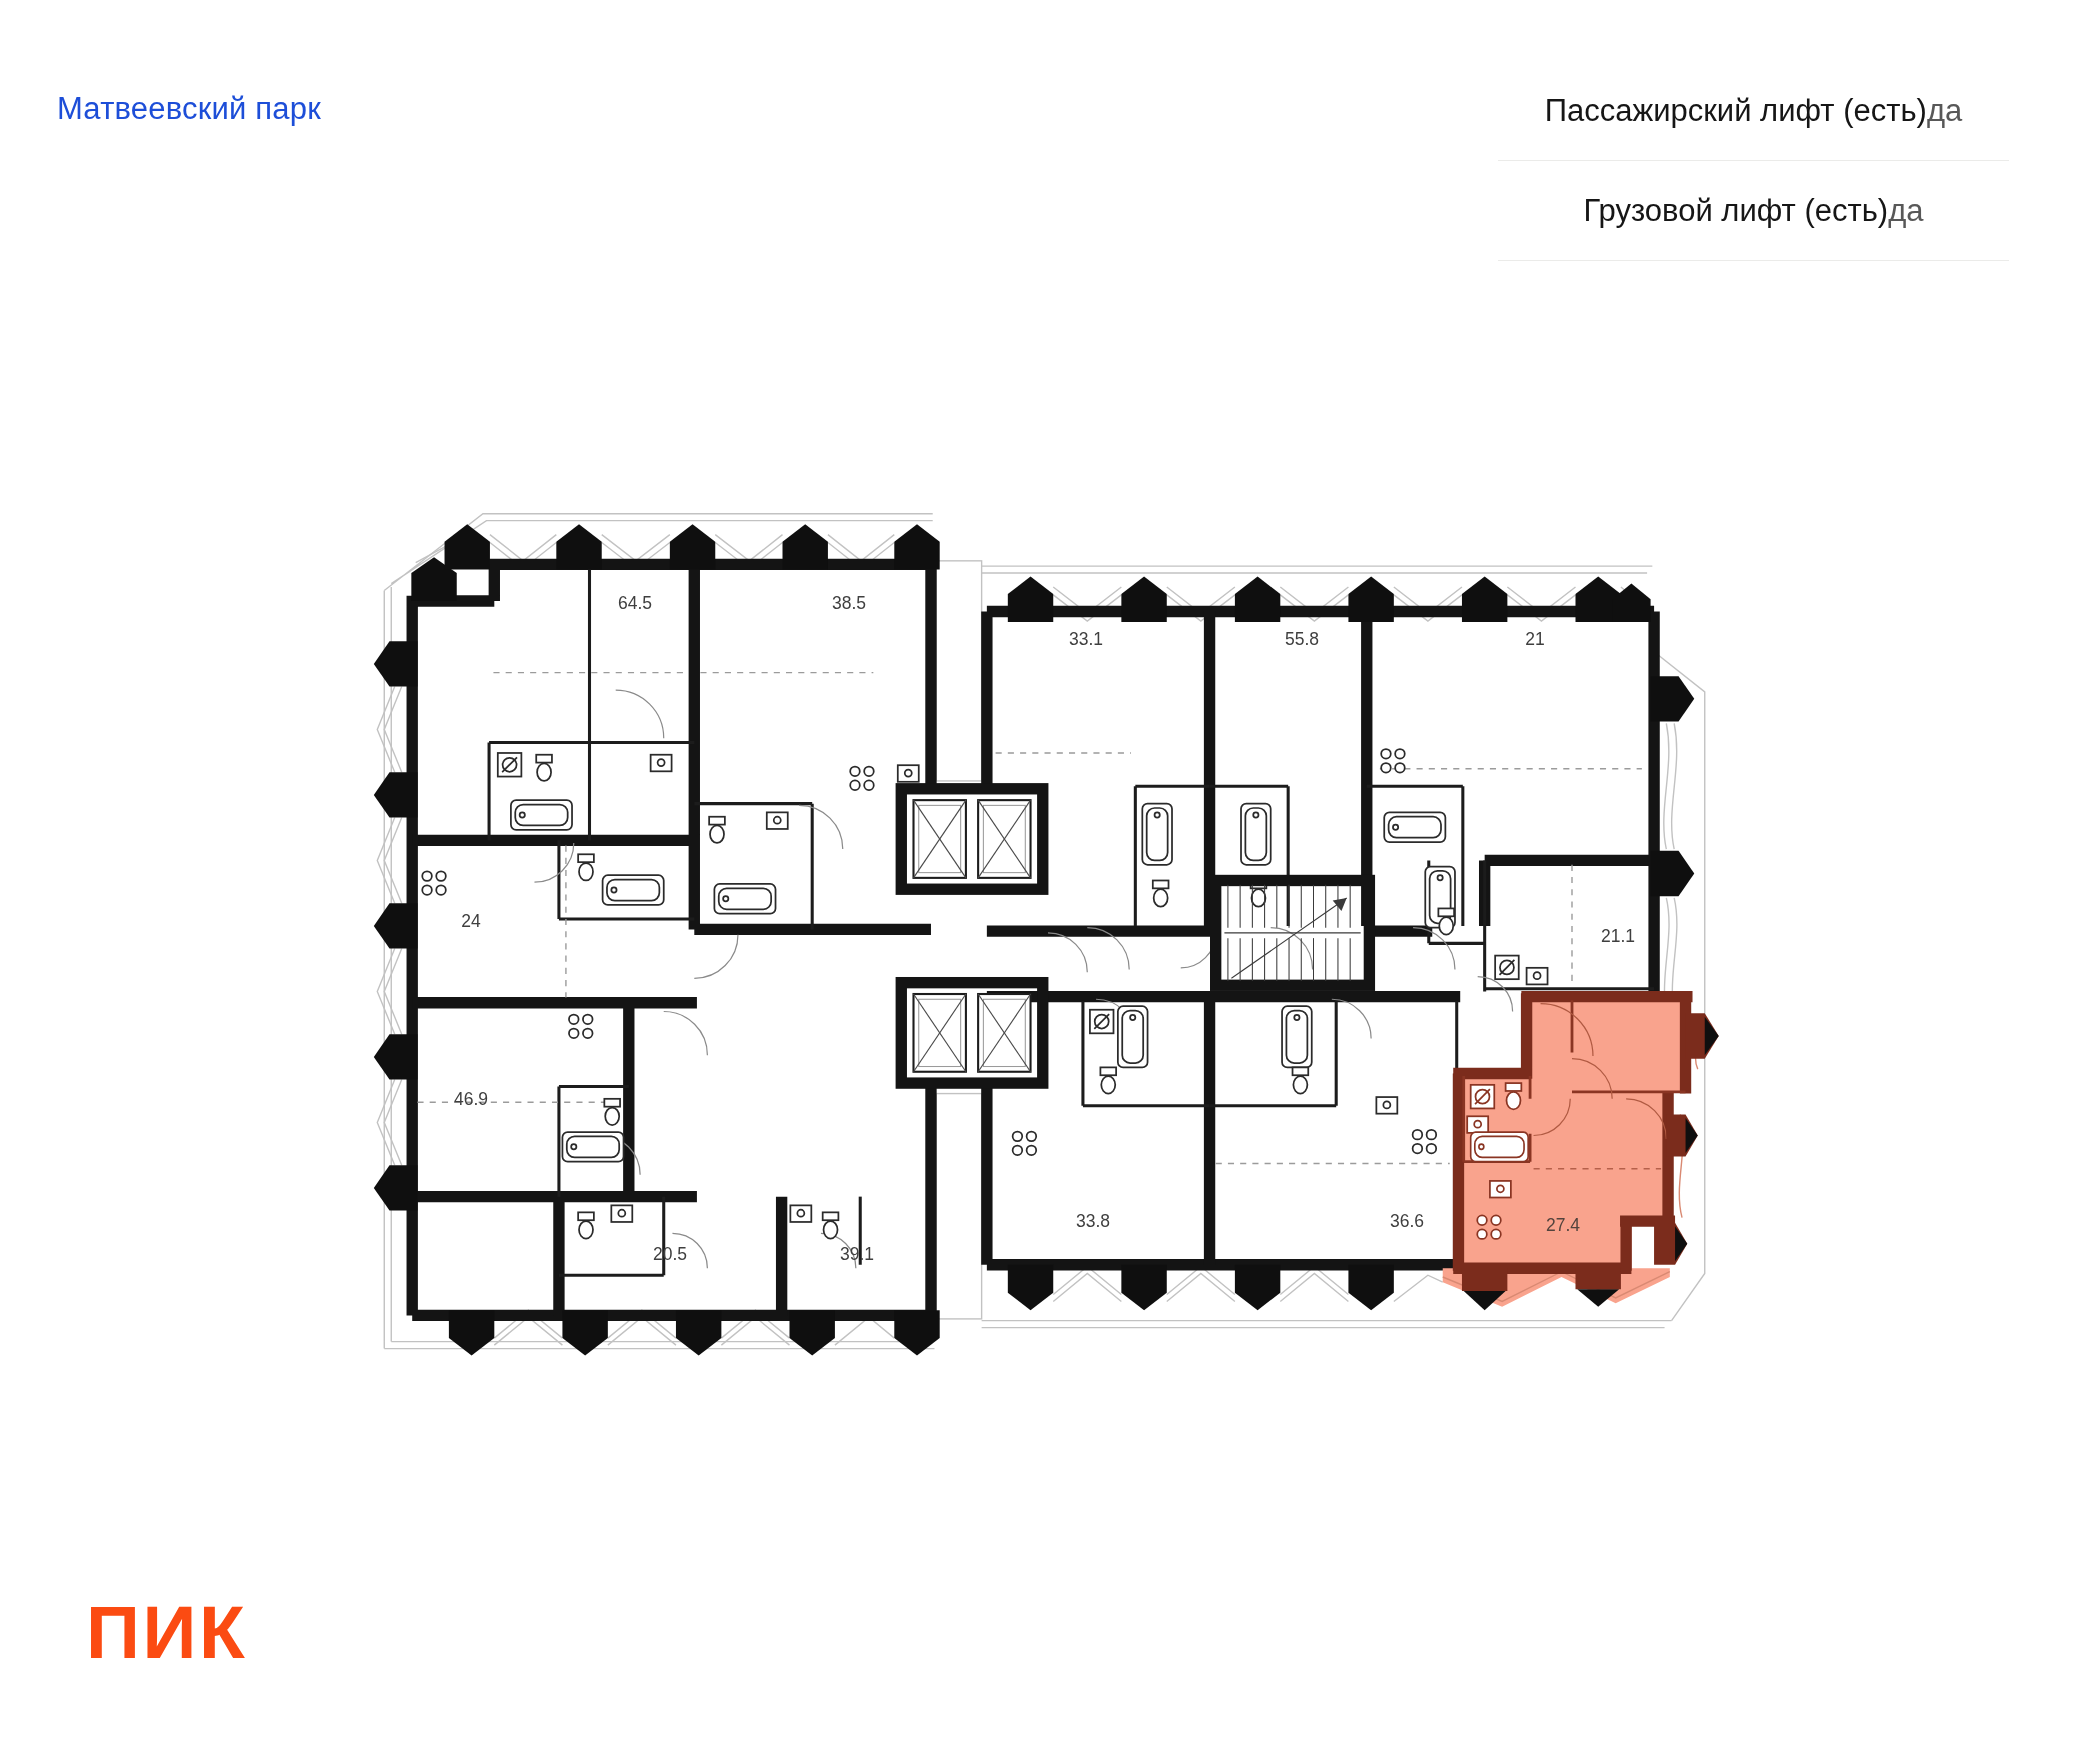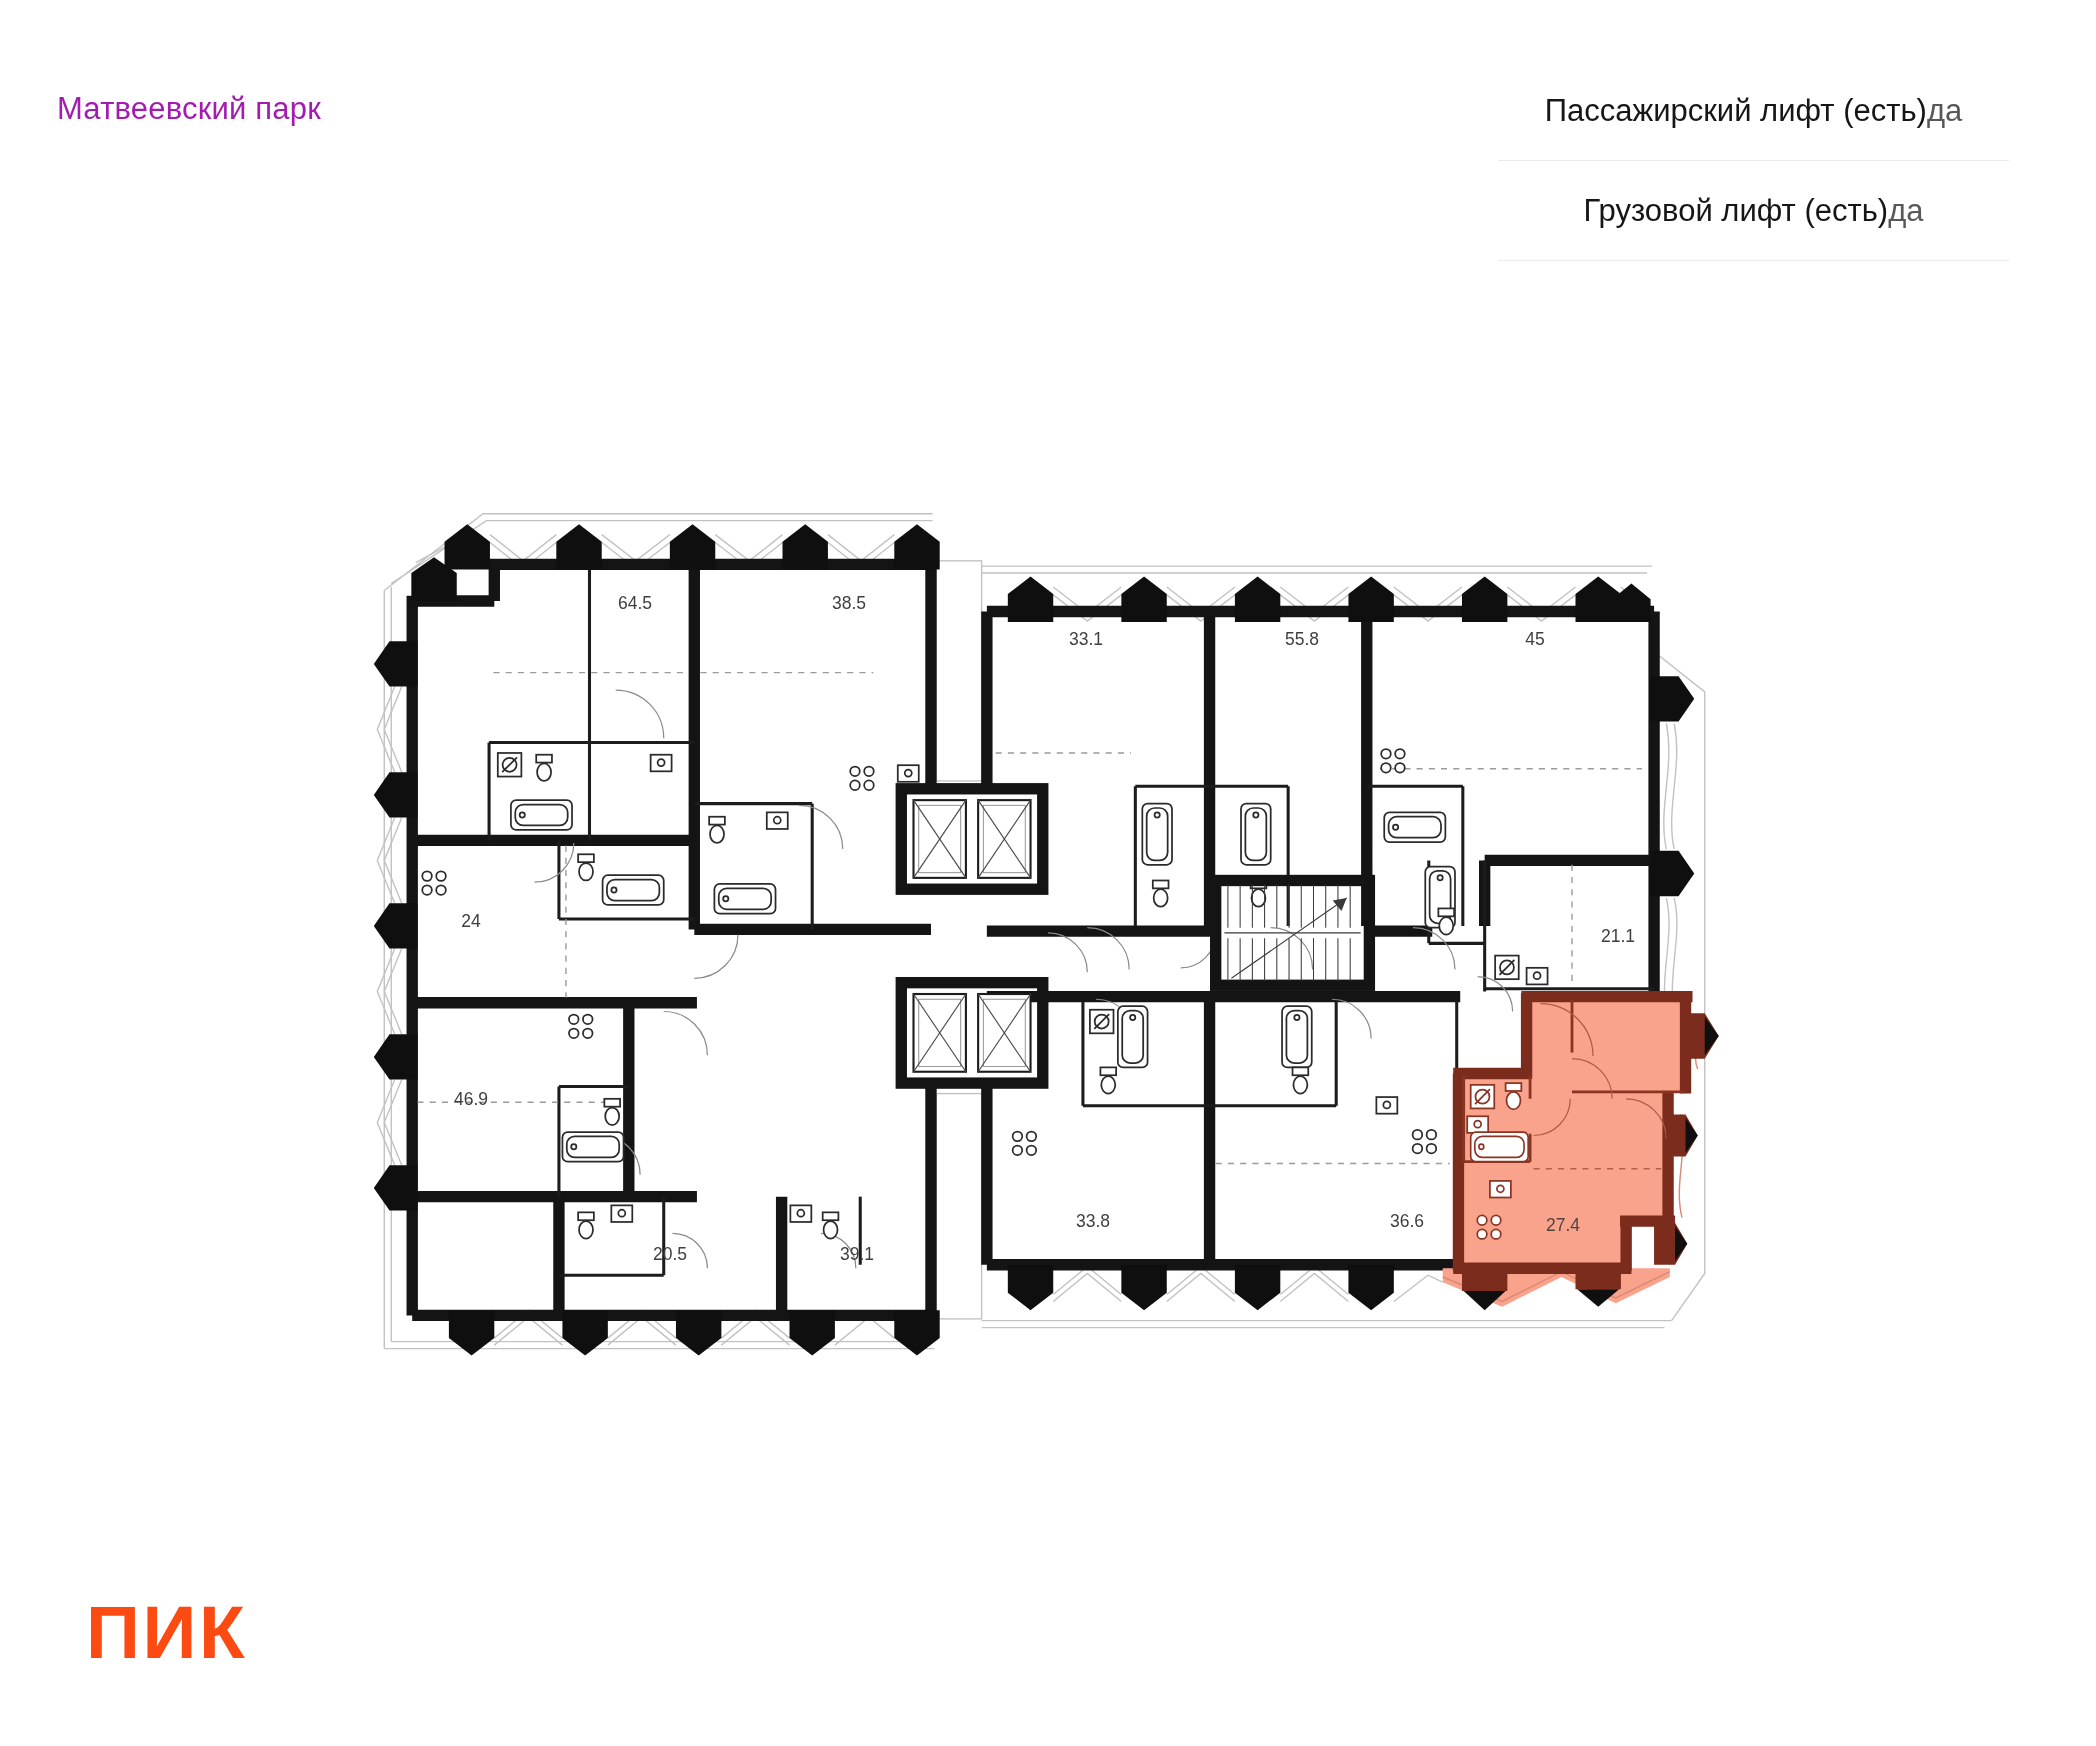"Матвеевский парк" .hdr-name { color: #a21caf -> #1d4ed8 }
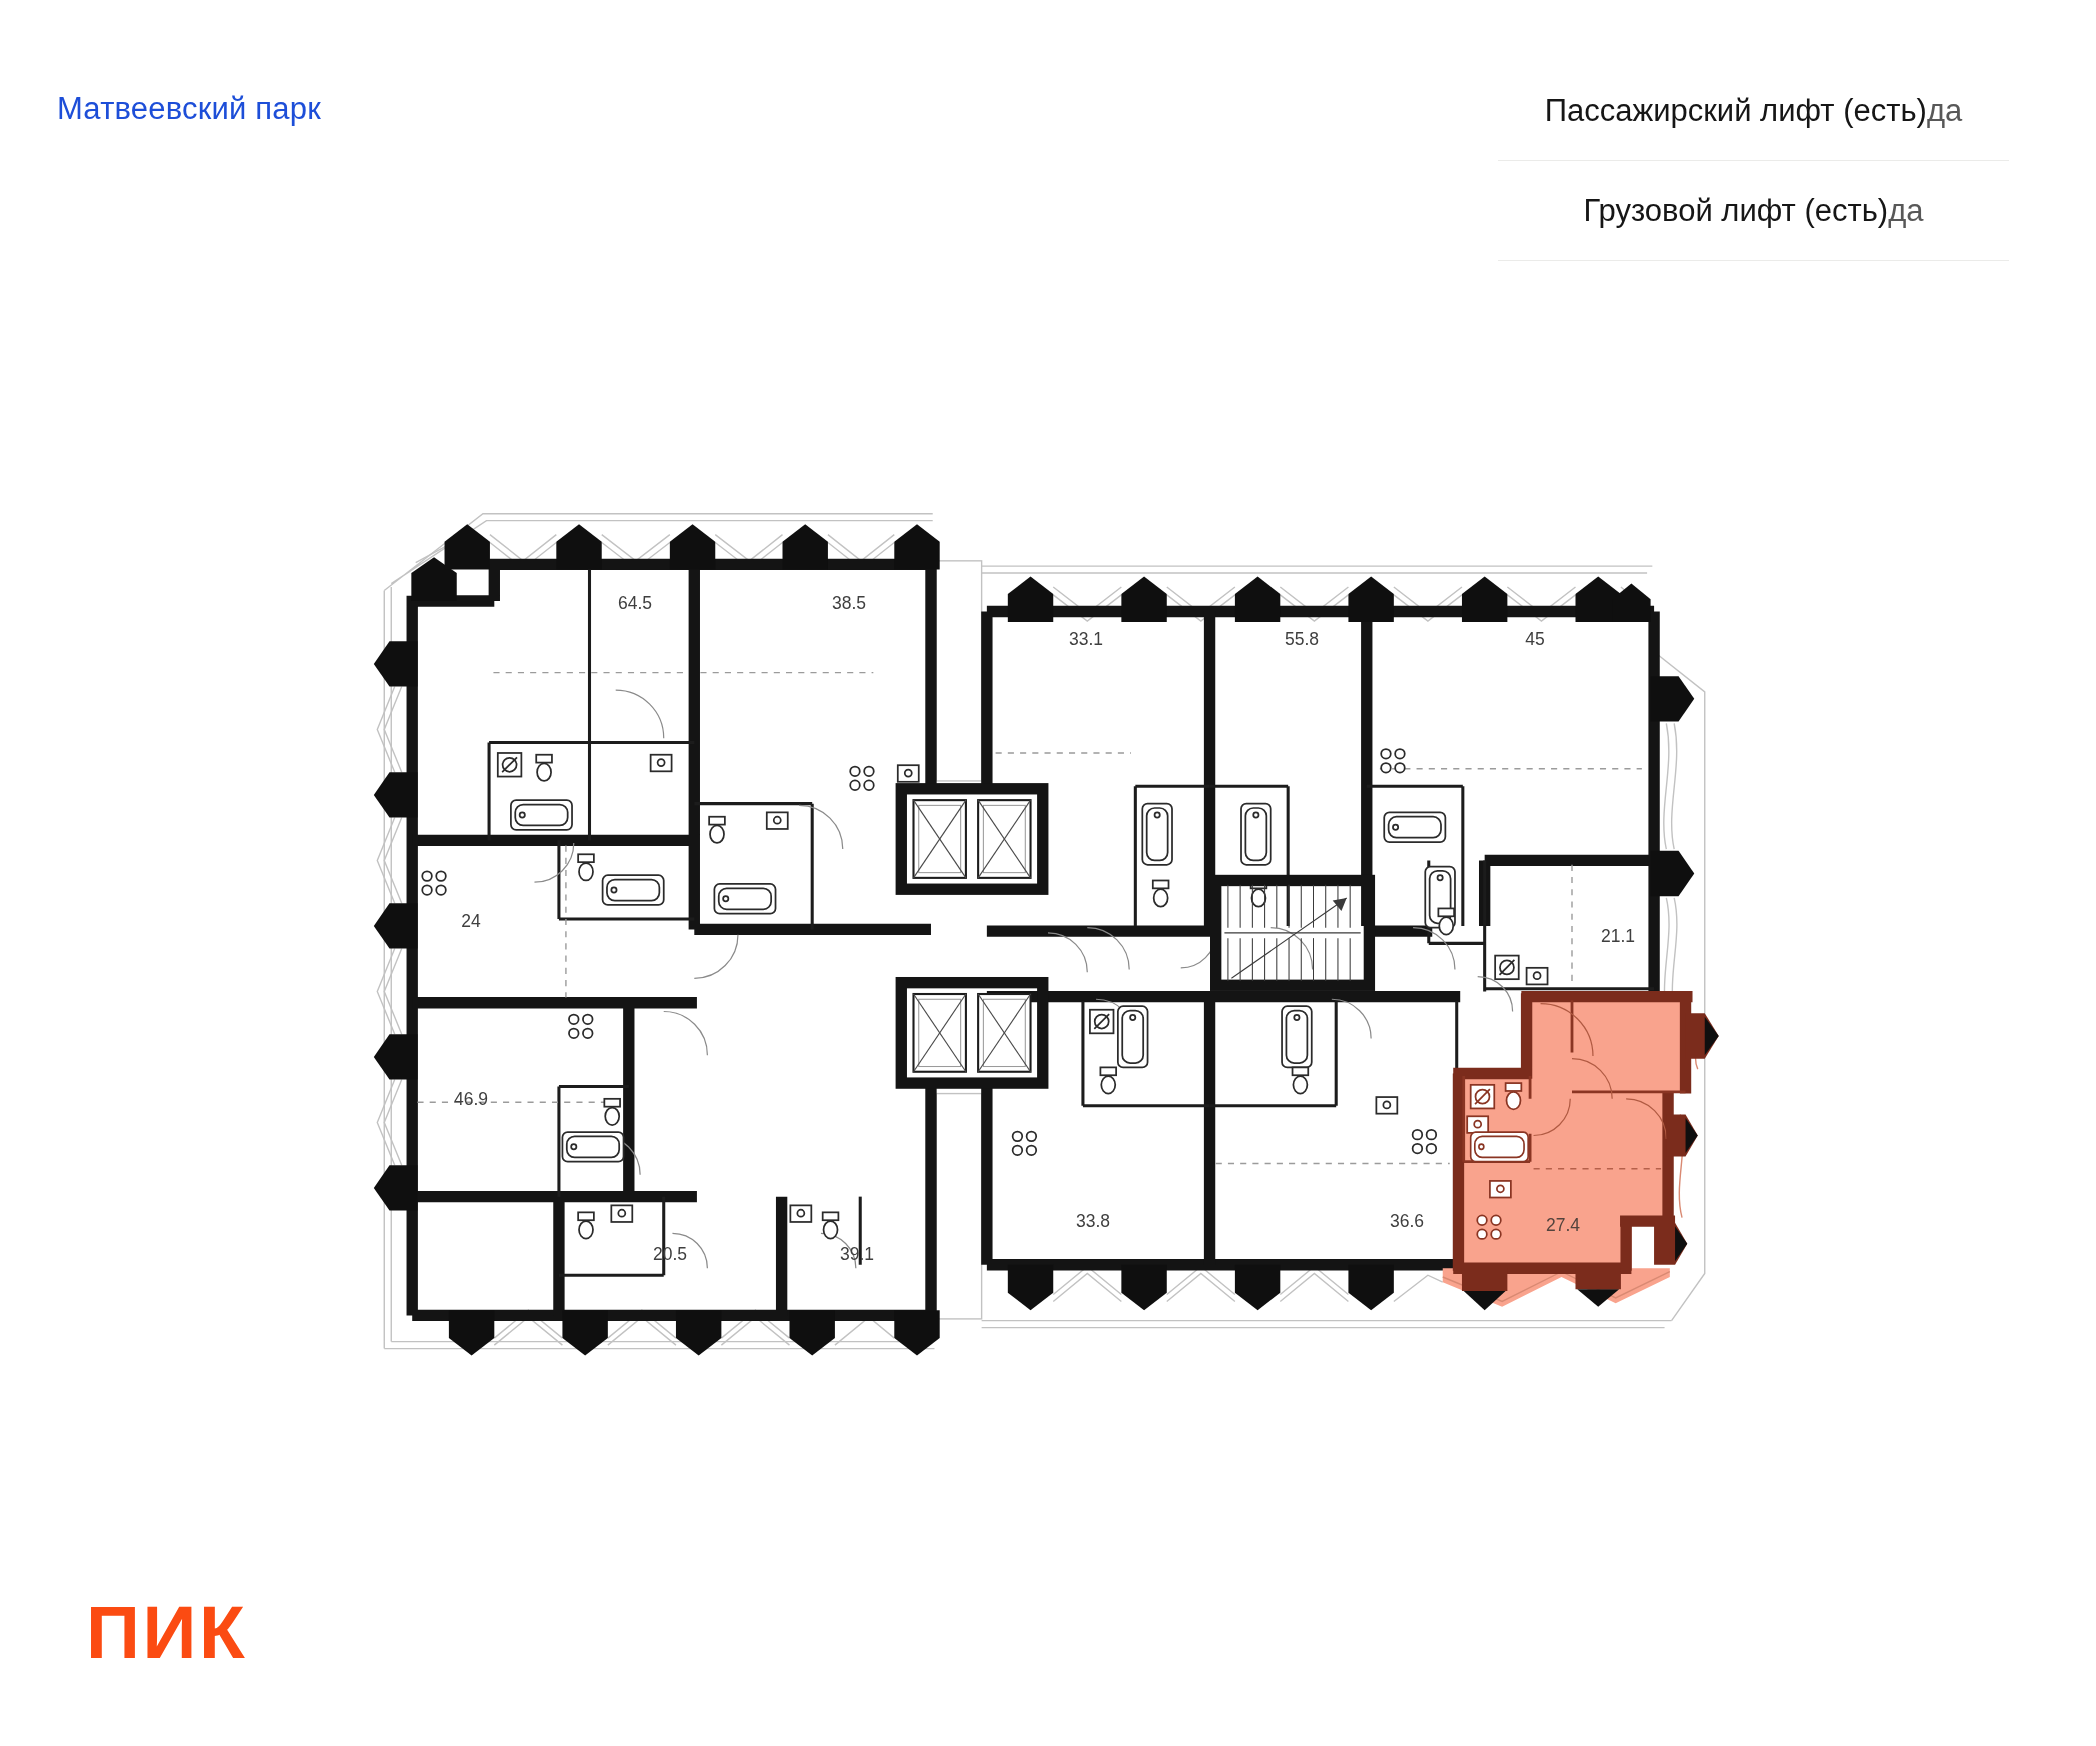"45" div.apt-label { text: 45 -> 21 }
